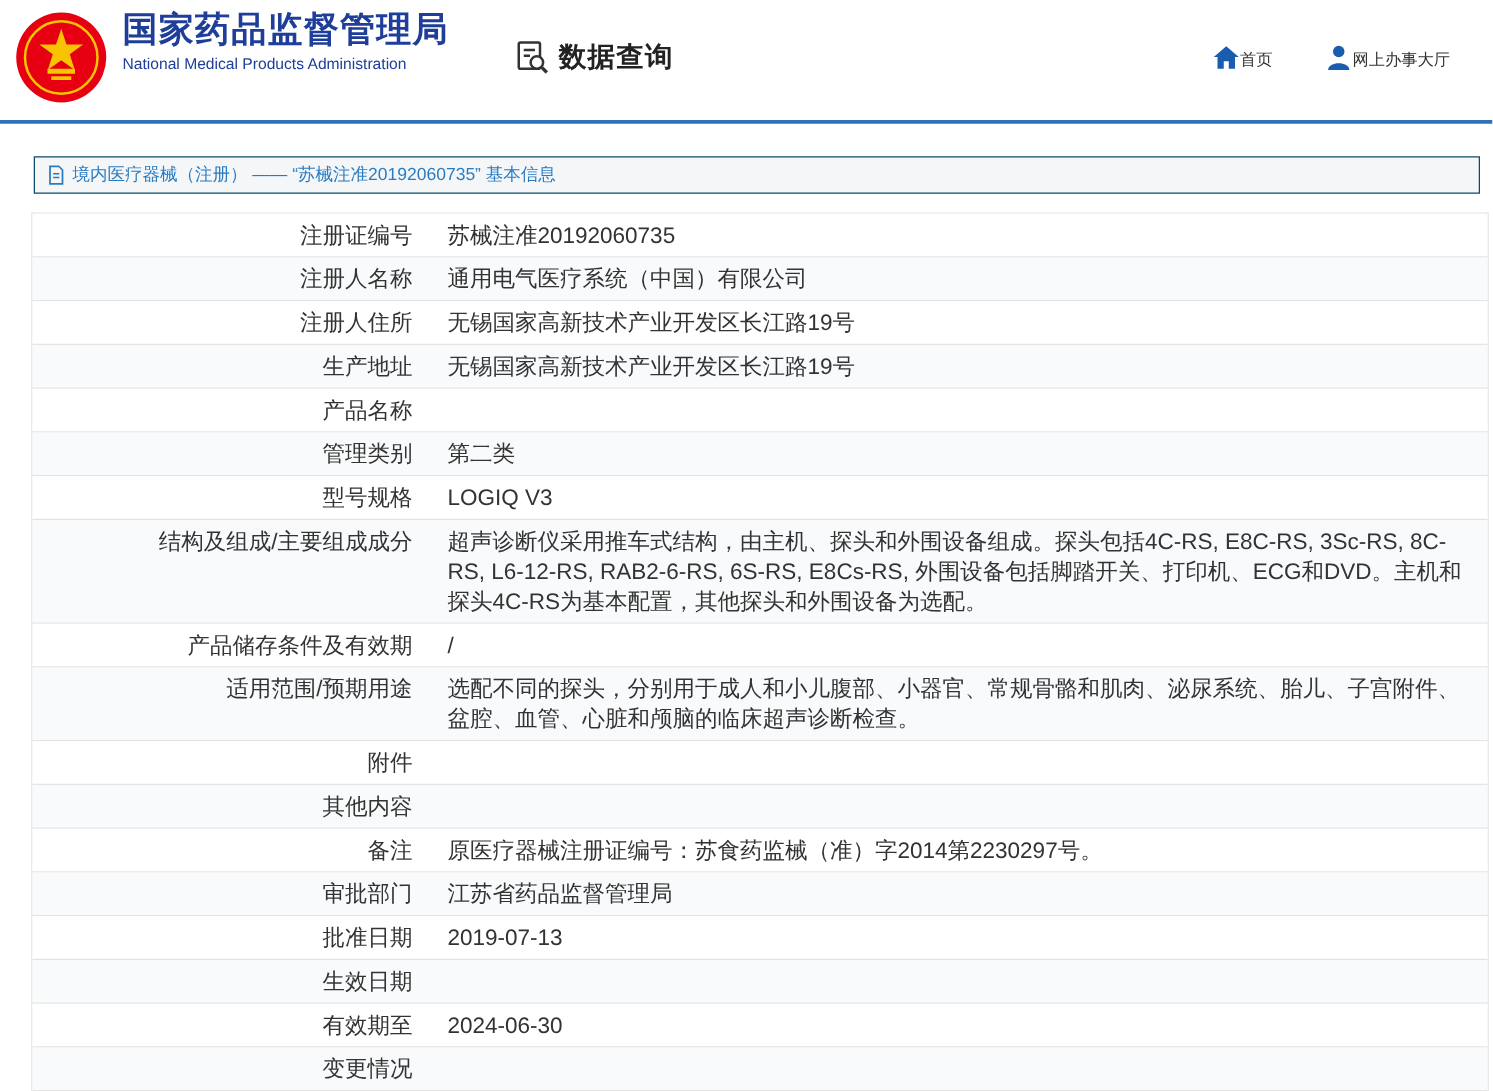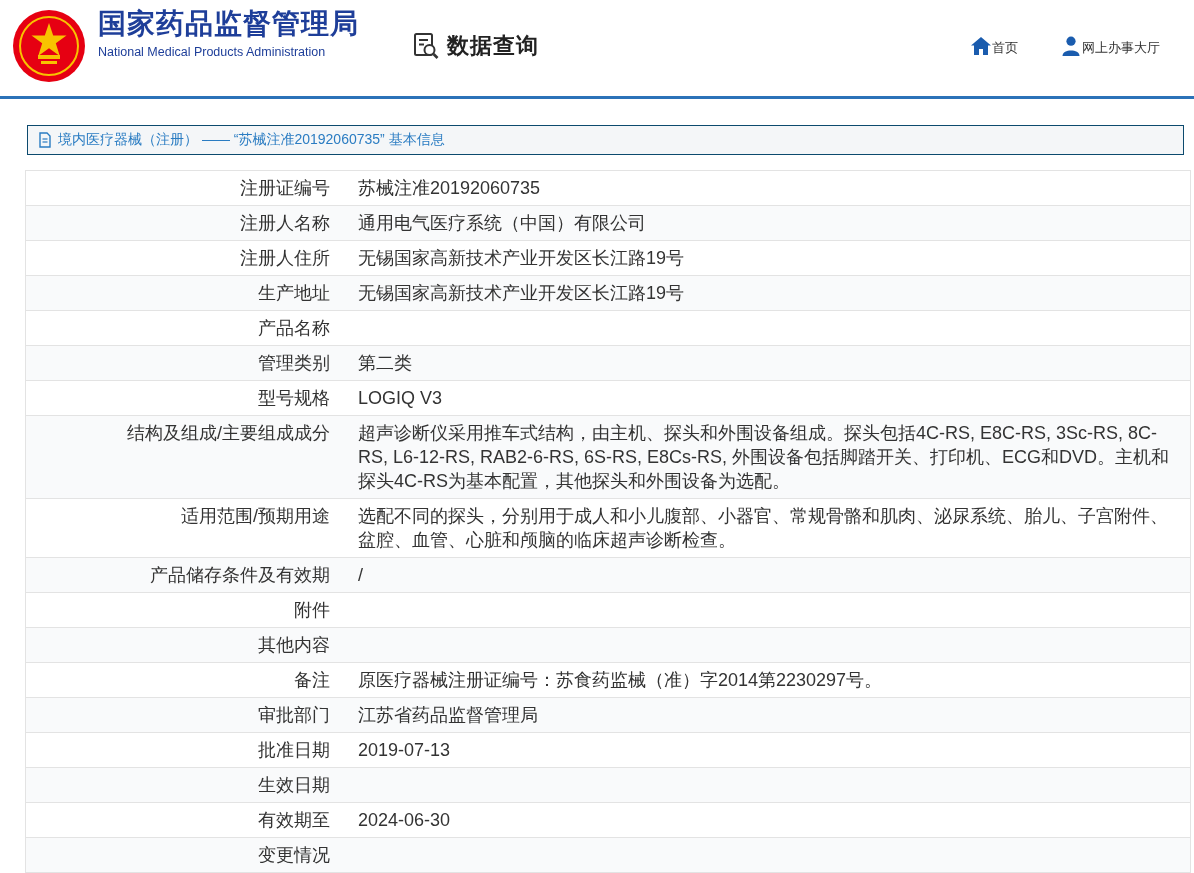"适用范围/预期用途" div.trow { order: before "产品储存条件及有效期" -> after "产品储存条件及有效期" }
